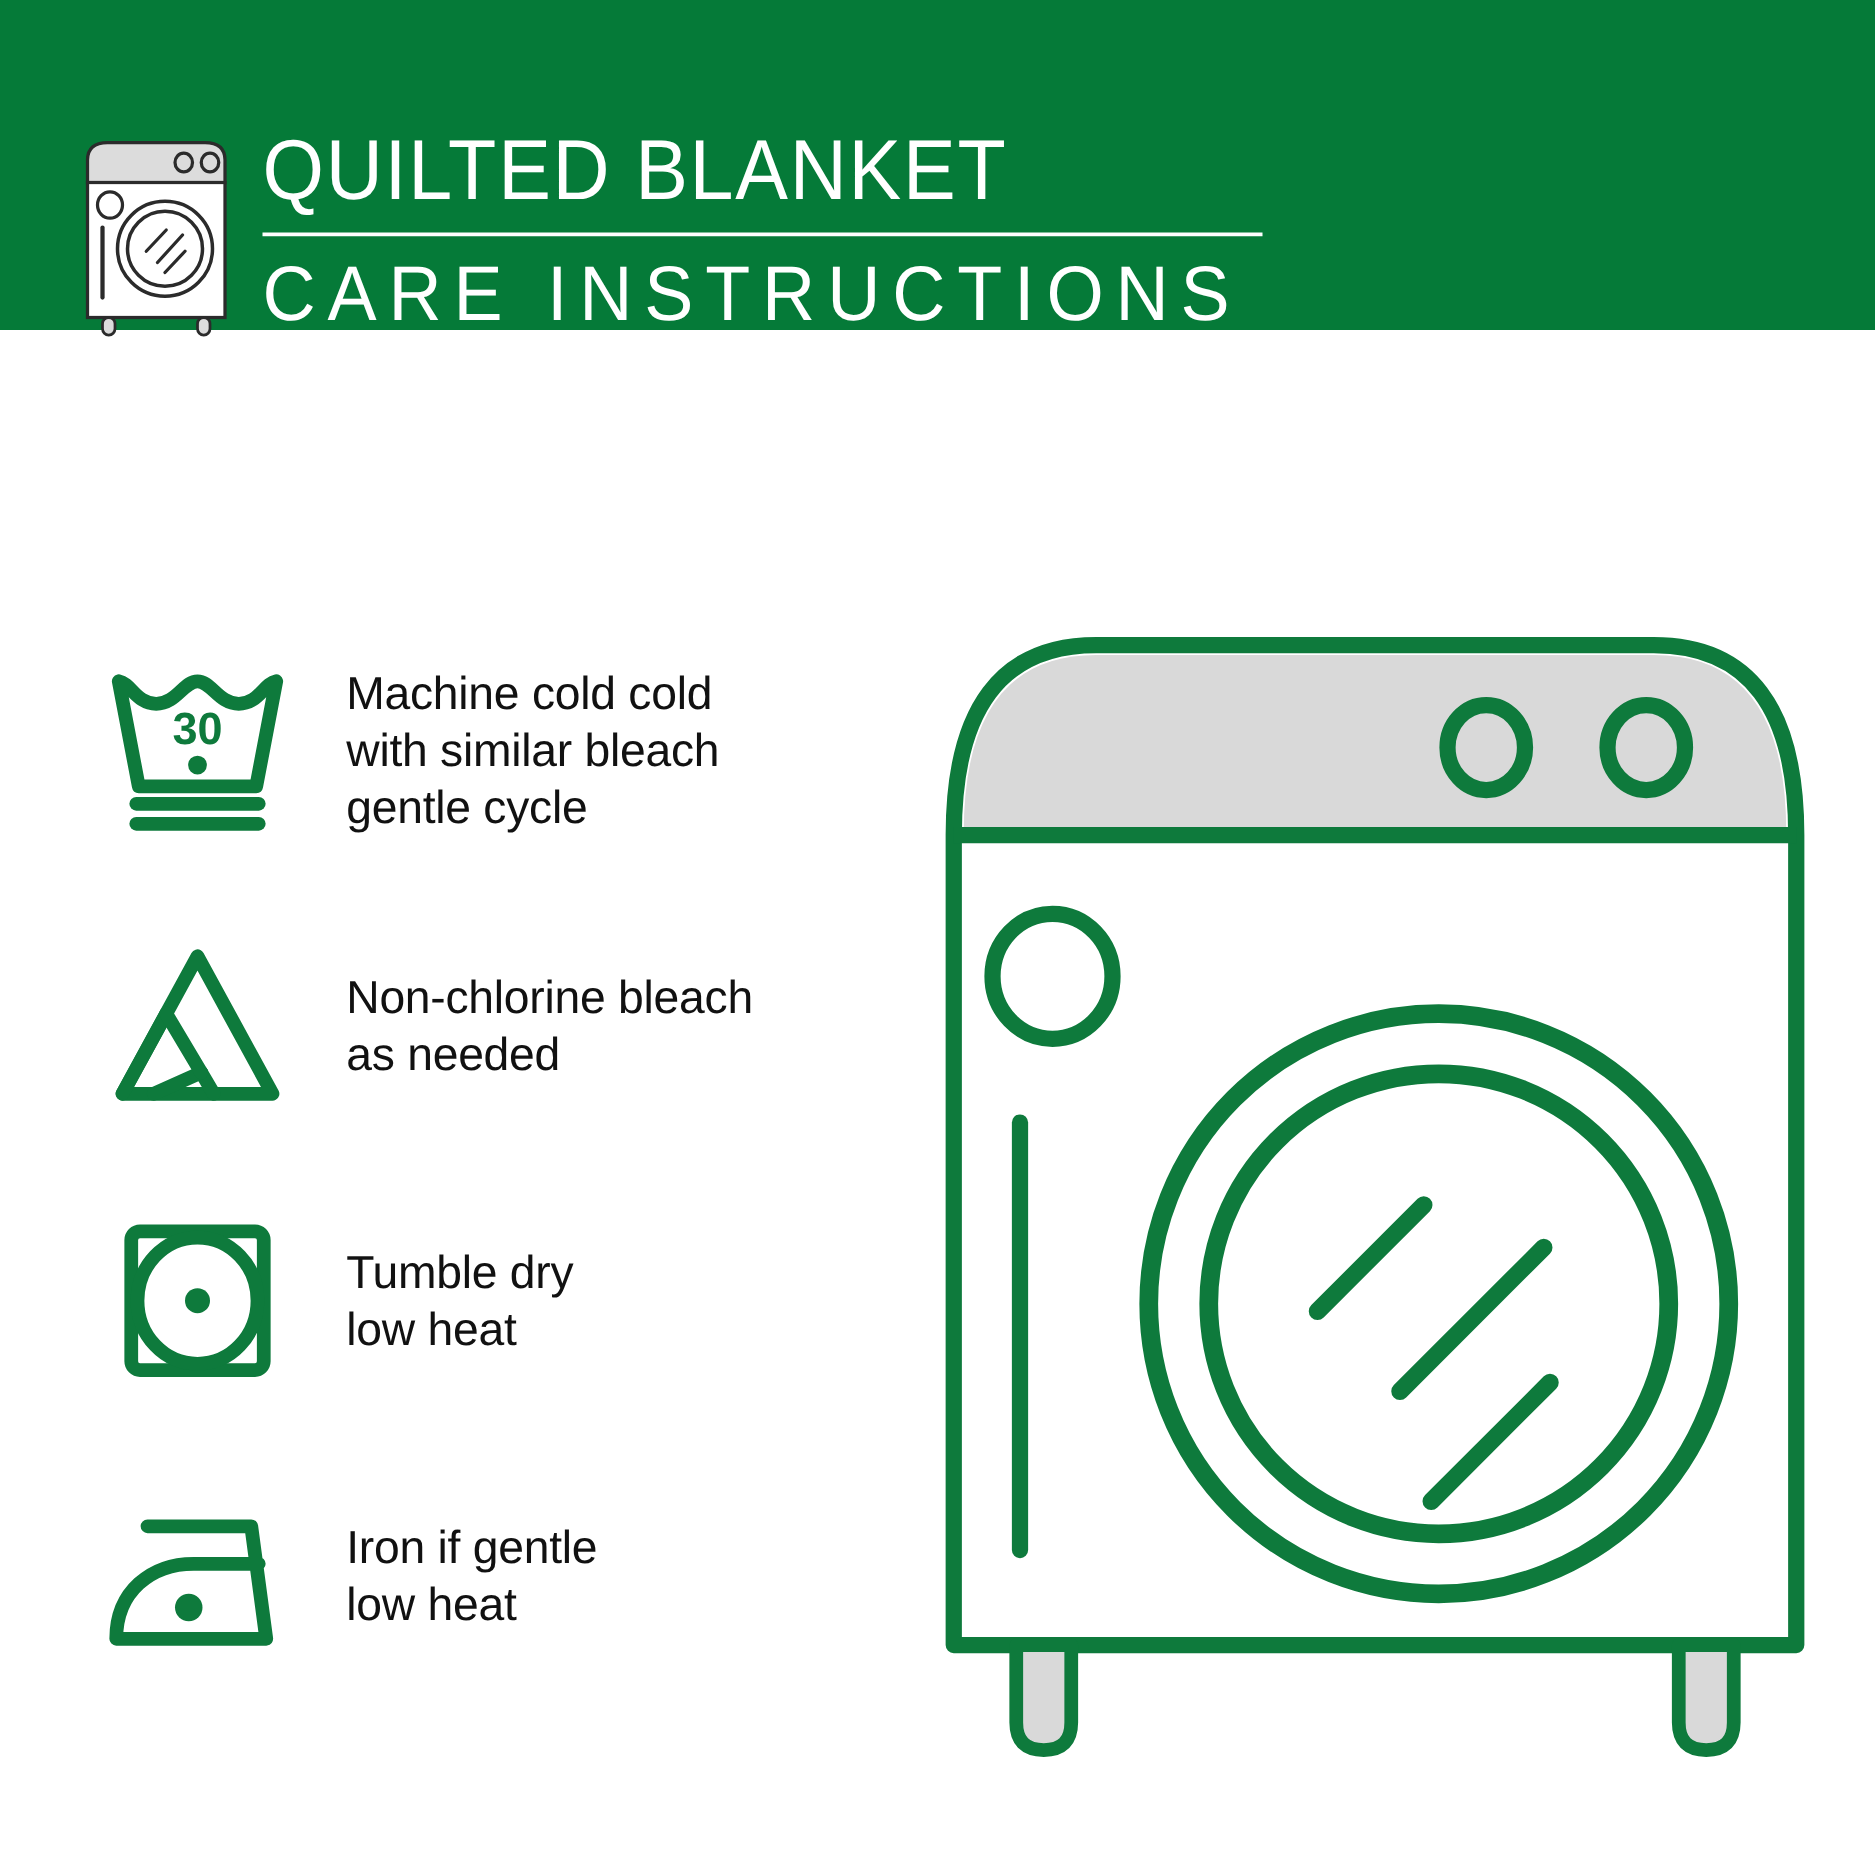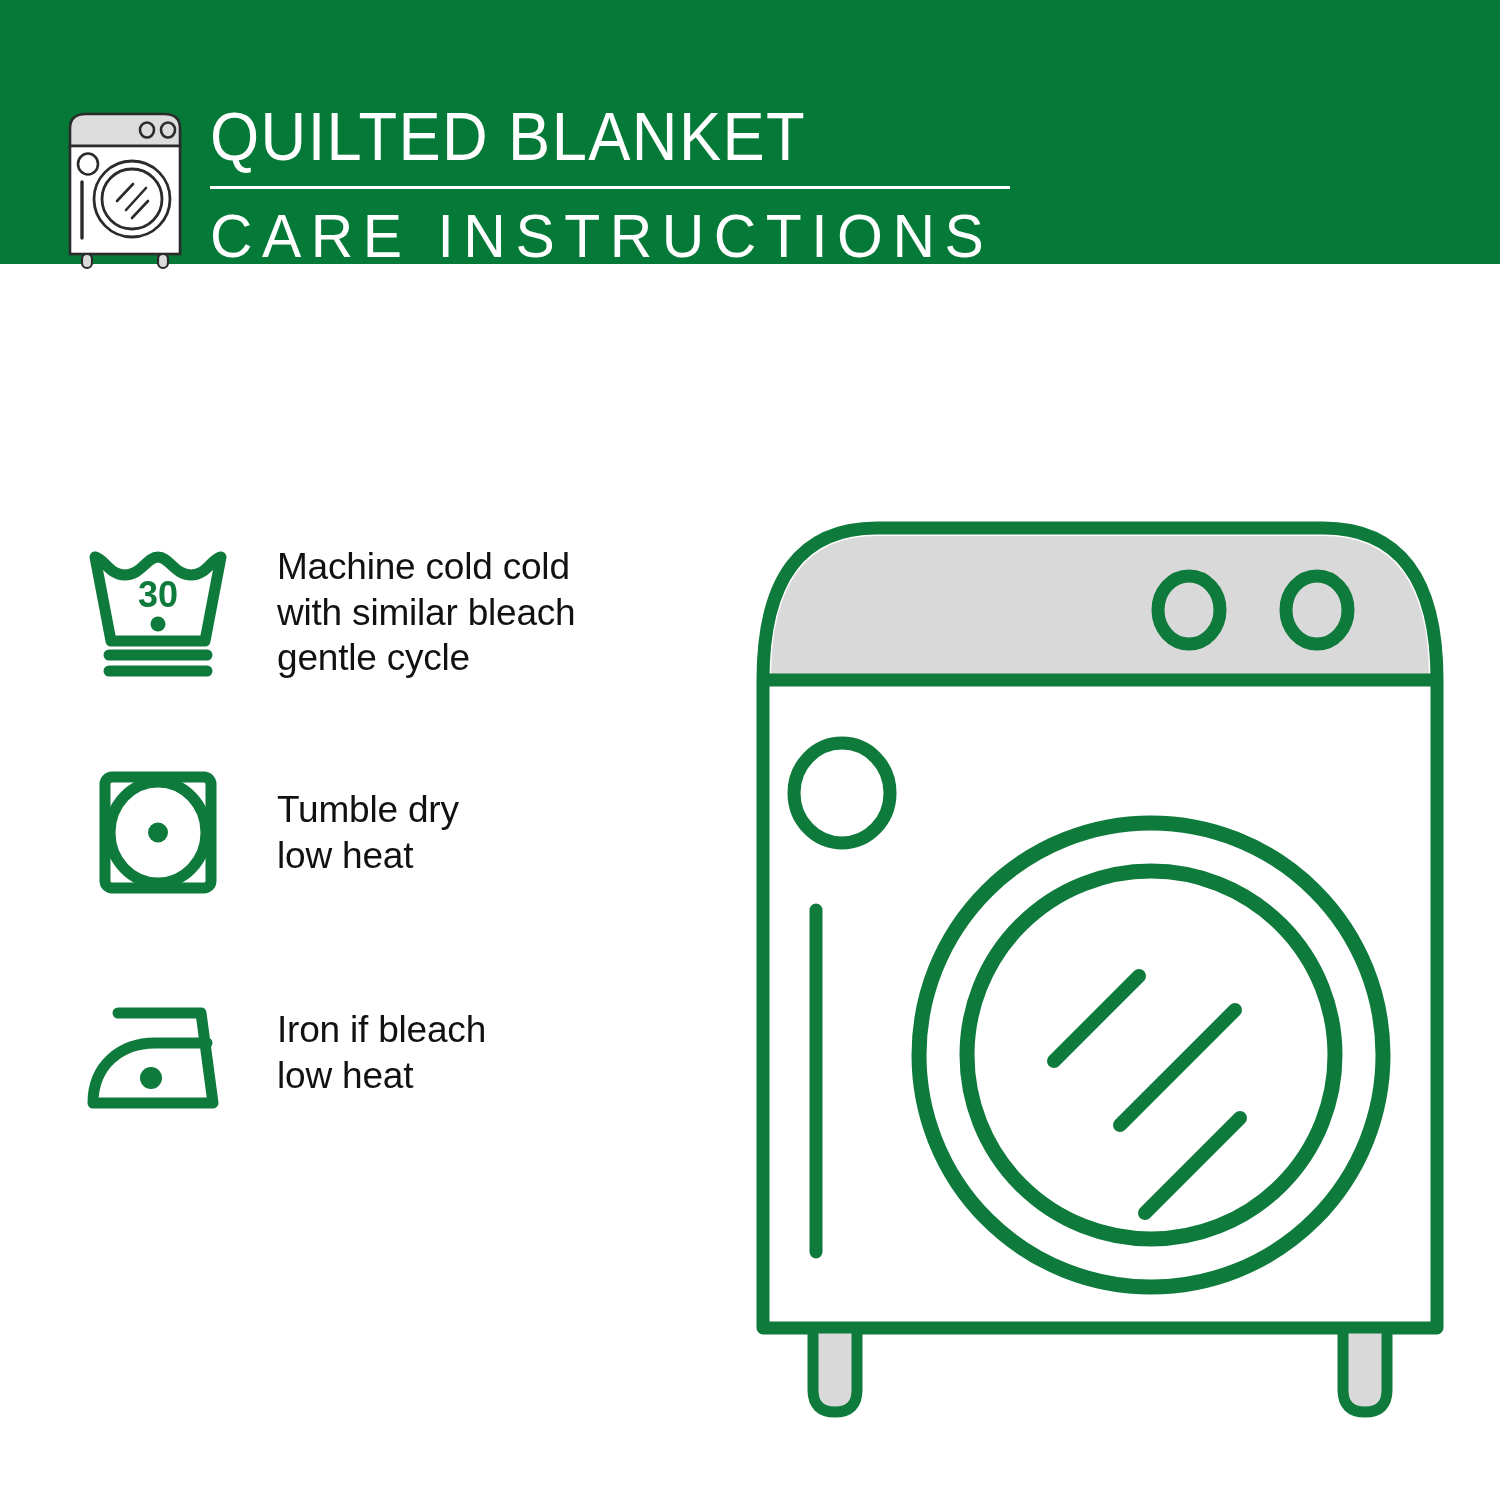"30" .content { top: 360px -> 348px }
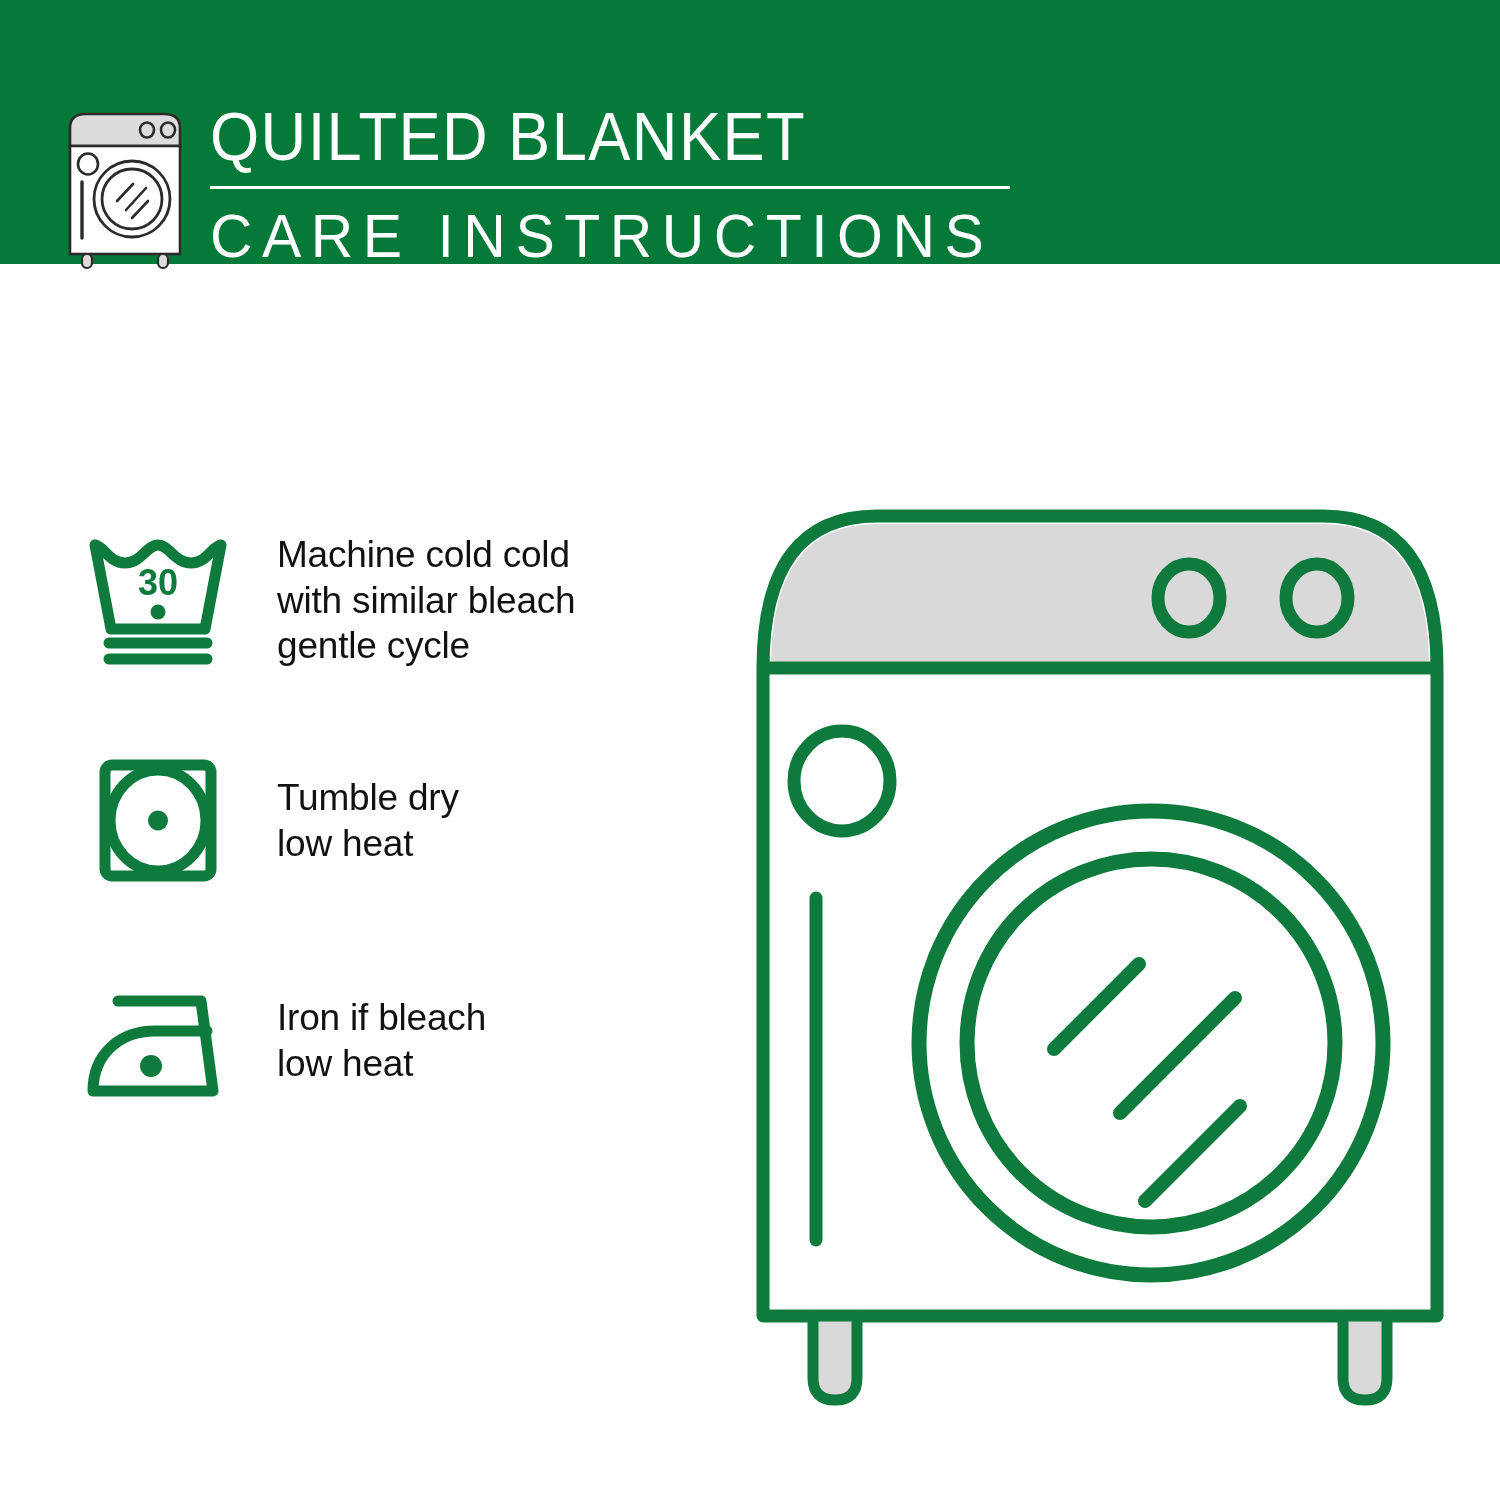"Non-chlorine bleach" div.instr-row { html: none -> <div> <div> <svg> <g> <path></path> <line></line> <line></line> <line></line> <line></line> </g> </svg> </div> <div> <div>Non-chlorine bleach</div> <div>as needed</div> </div> </div> }
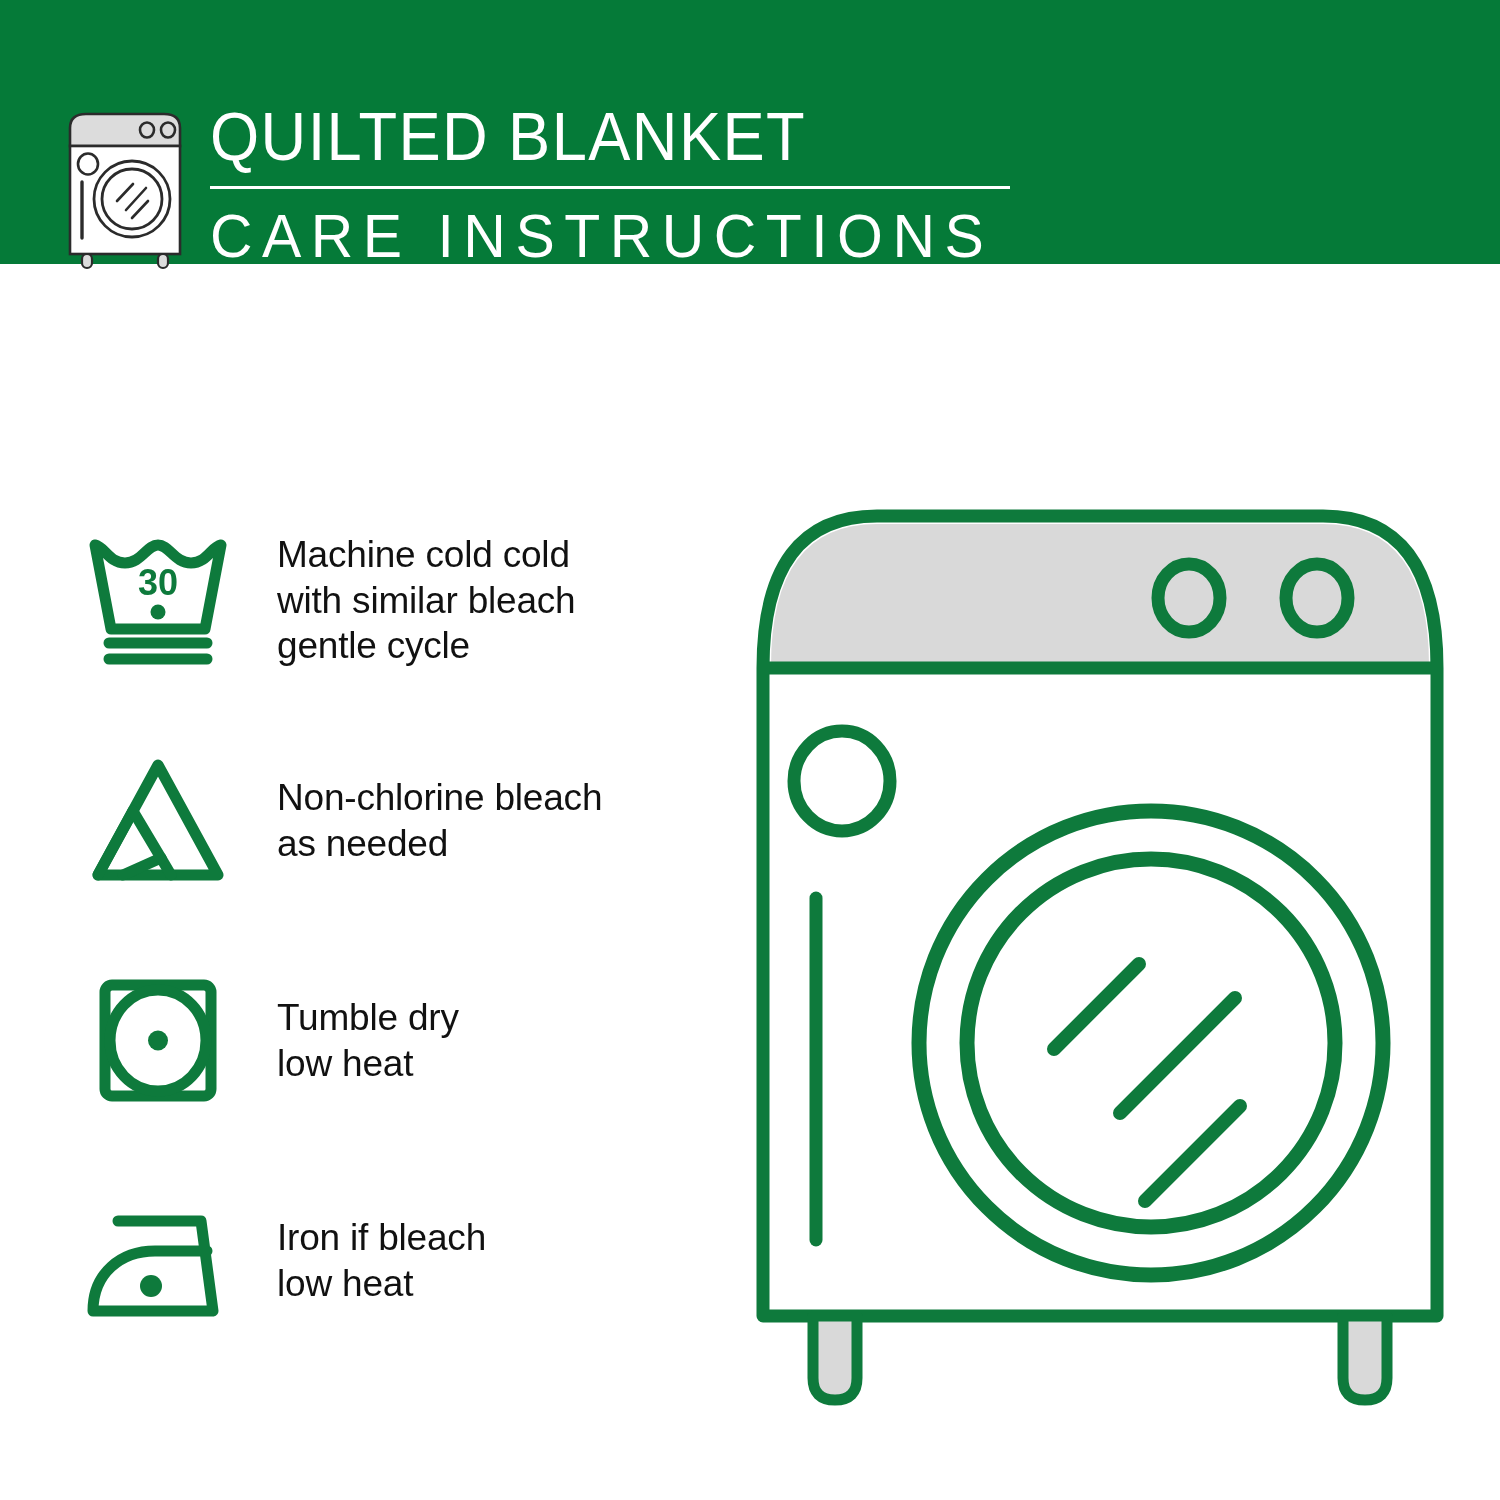"Iron if bleach" div { text: bleach -> gentle }
